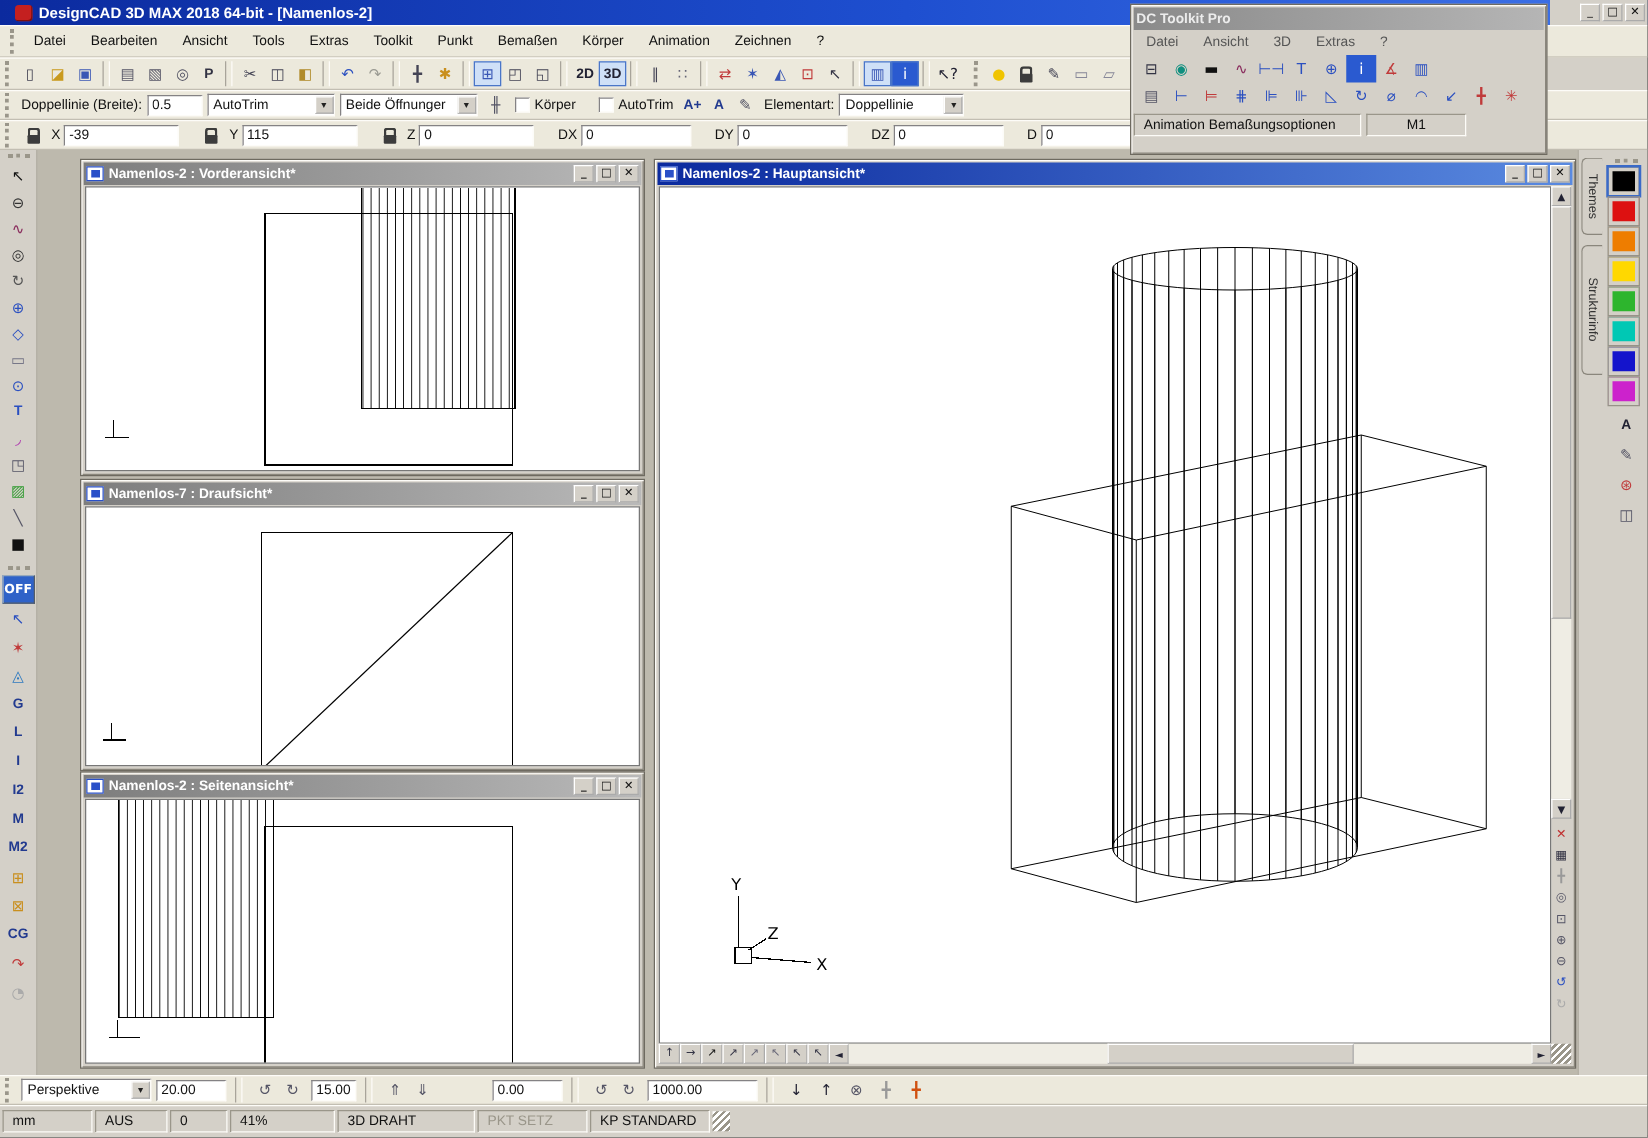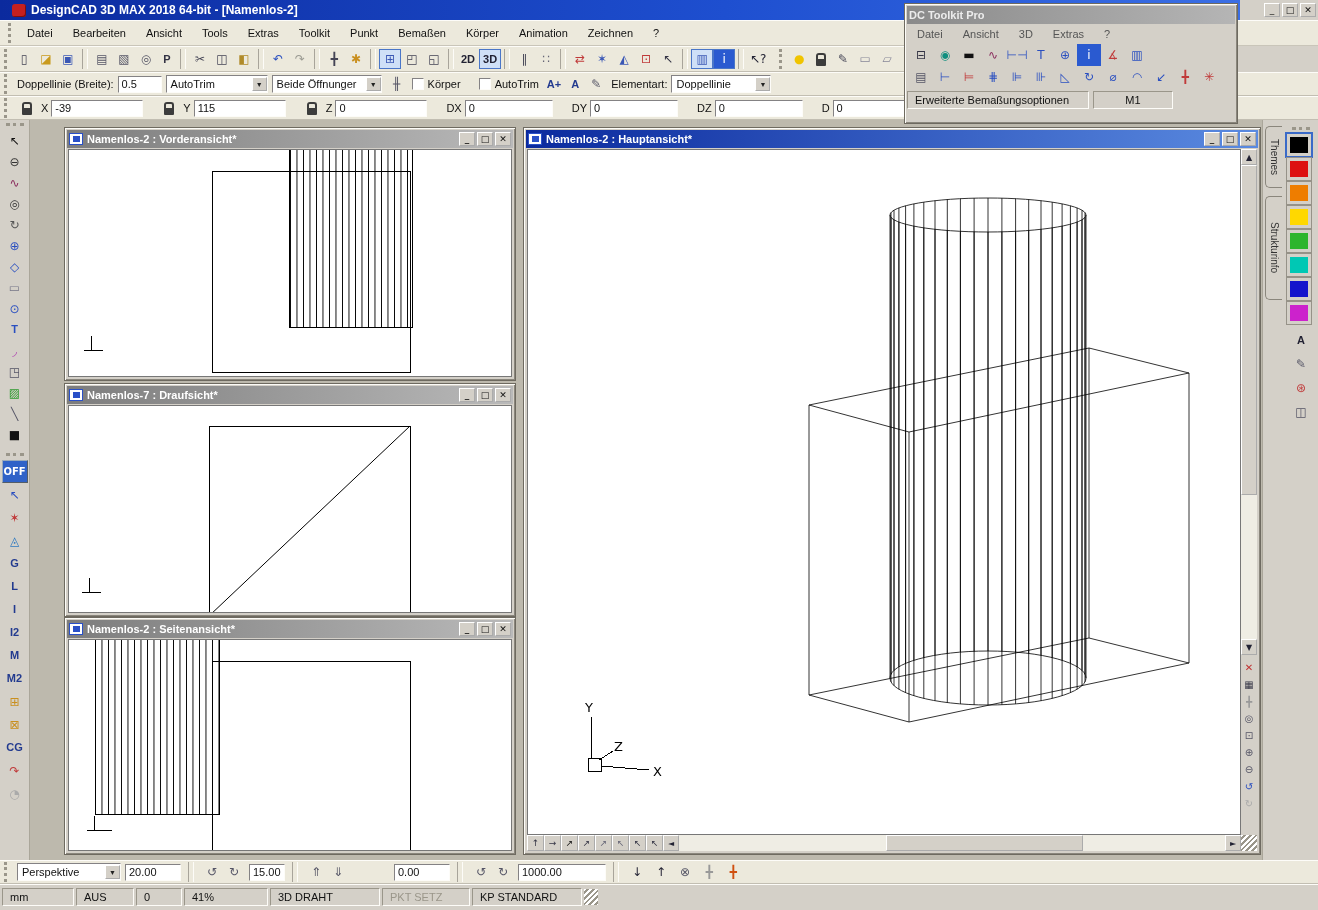"Erweiterte Bemaßungsoptionen" span.scell { text: Erweiterte -> Animation }
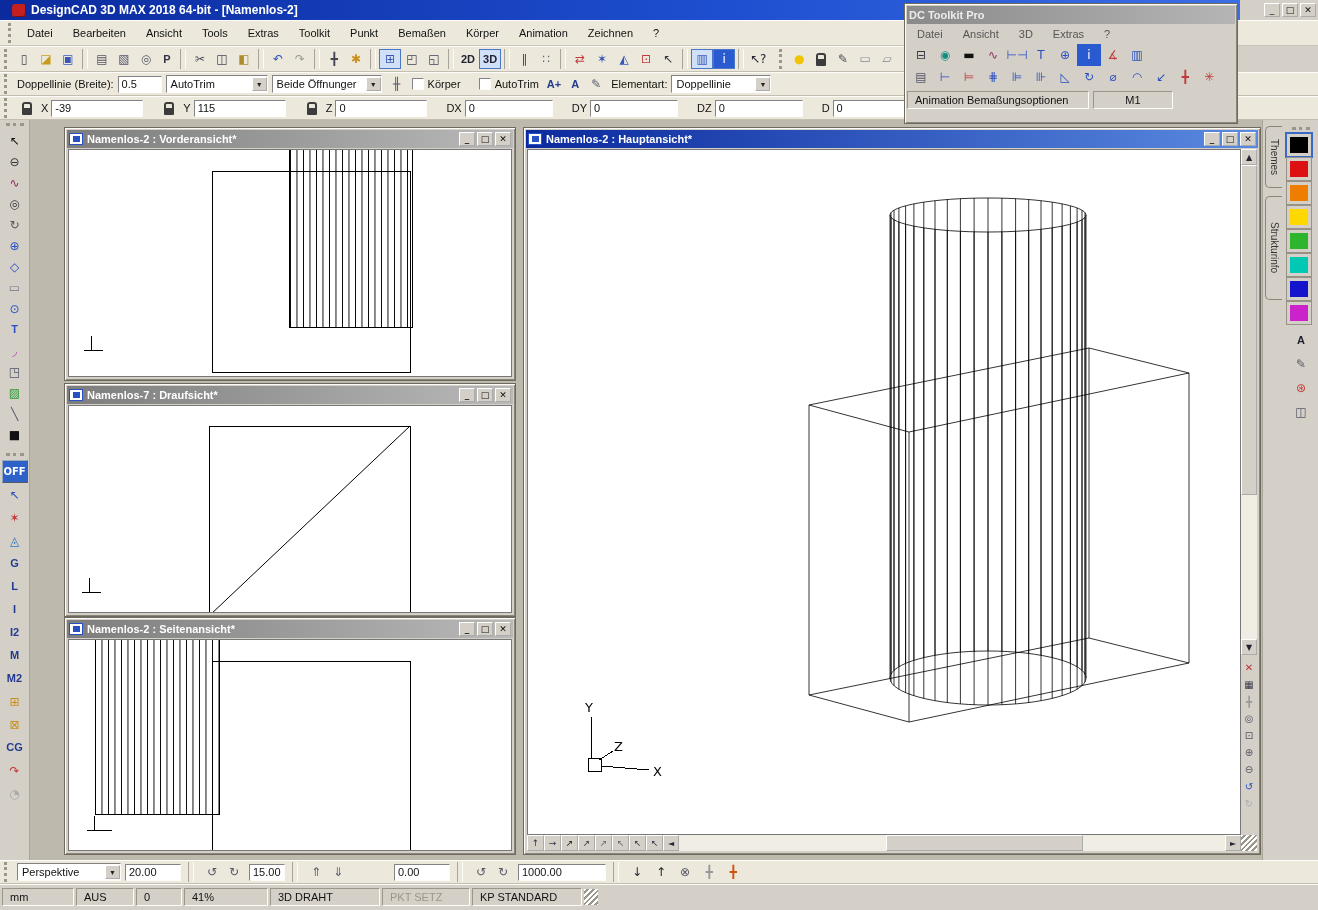"KP STANDARD" span.scell { width: 110px -> 96px }
